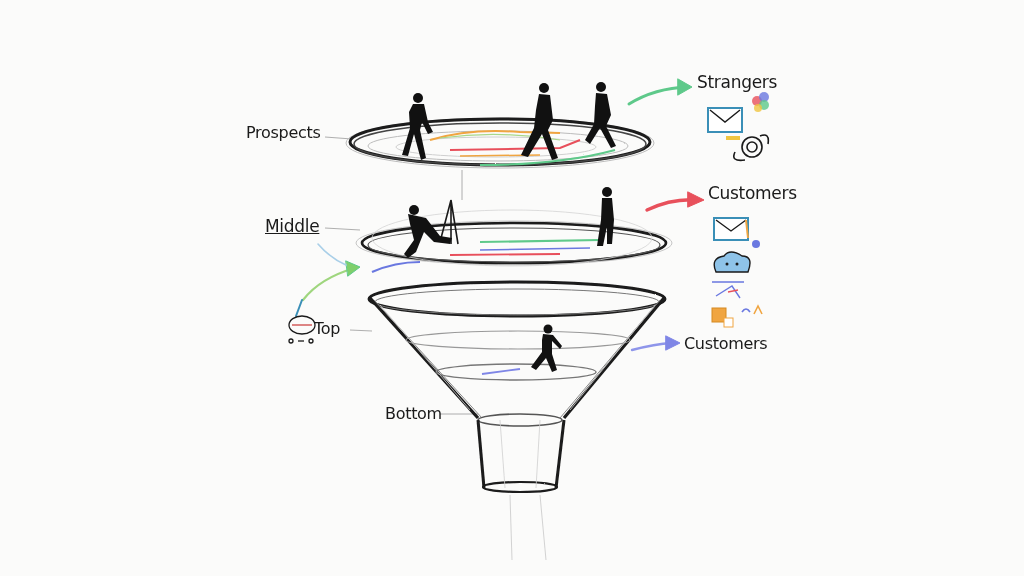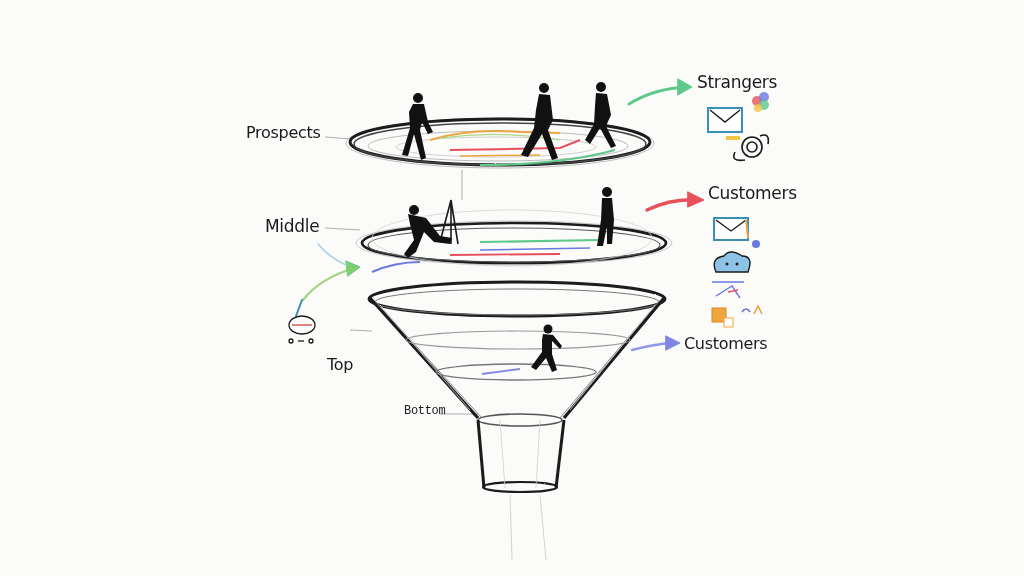"Middle" #lbl-middle { text-decoration: none -> underline }
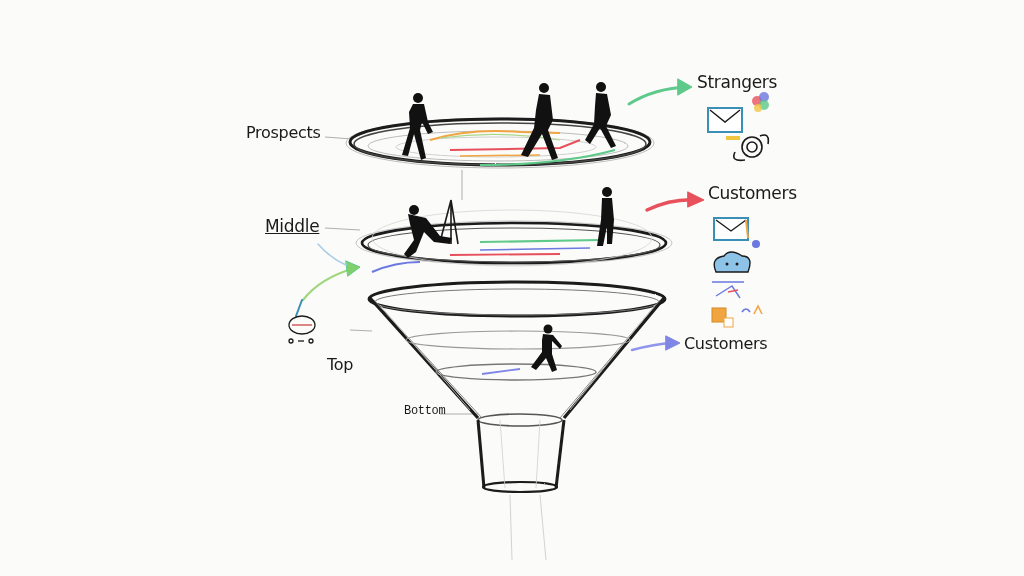"Top" #lbl-top { left: 327px -> 314px; margin-top: 36px -> none }
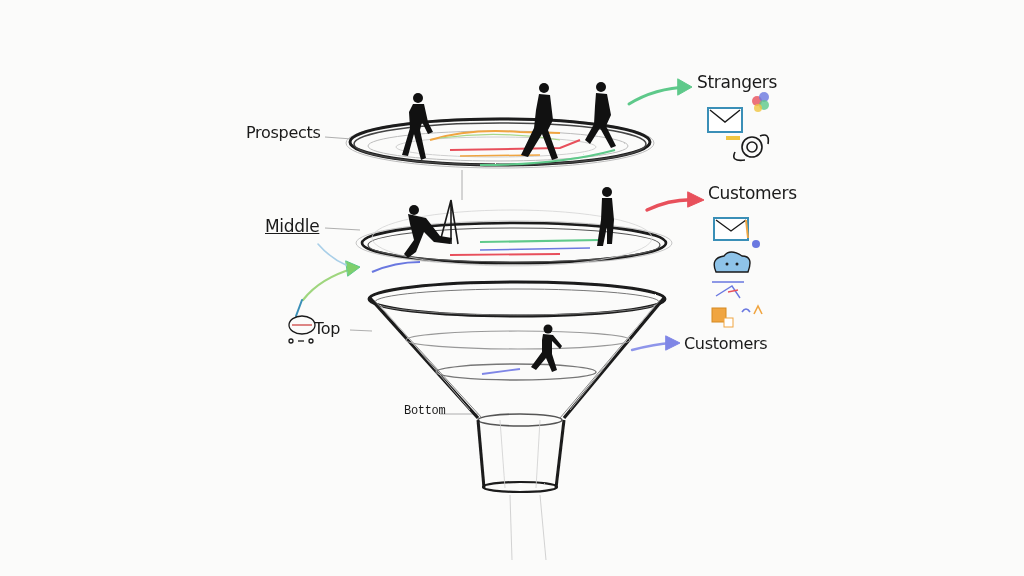"Bottom" #lbl-bottom { font-family: Liberation Mono, monospace -> none; font-size: 12px -> 16px; left: 404px -> 385px }
